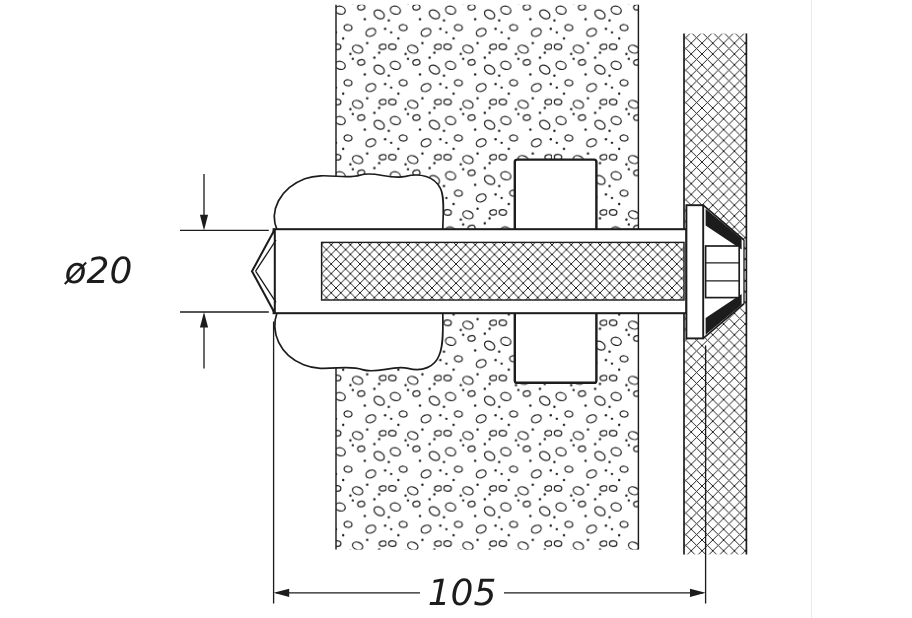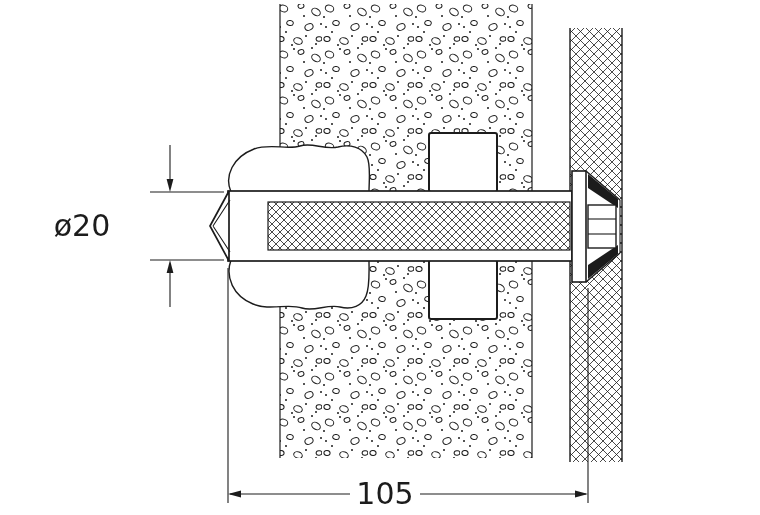"ø20" .stage { font-style: none -> italic }
